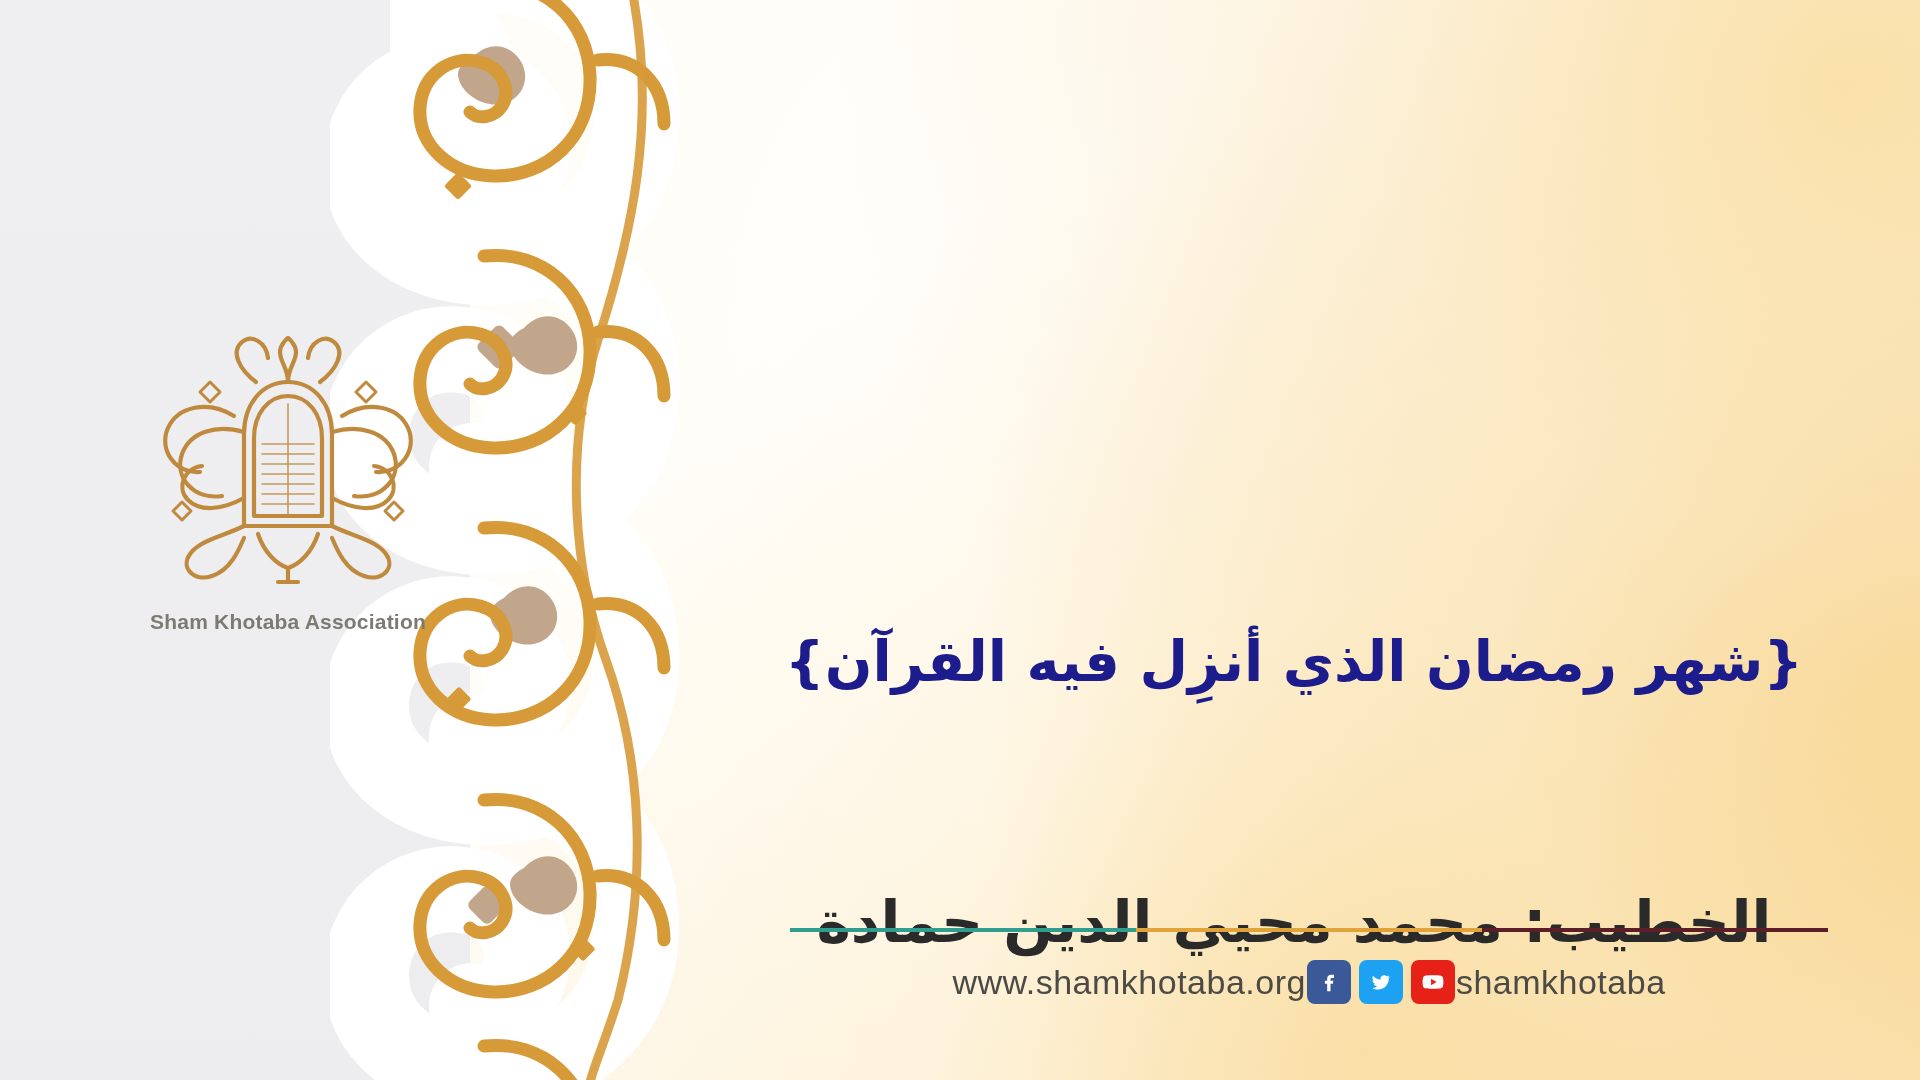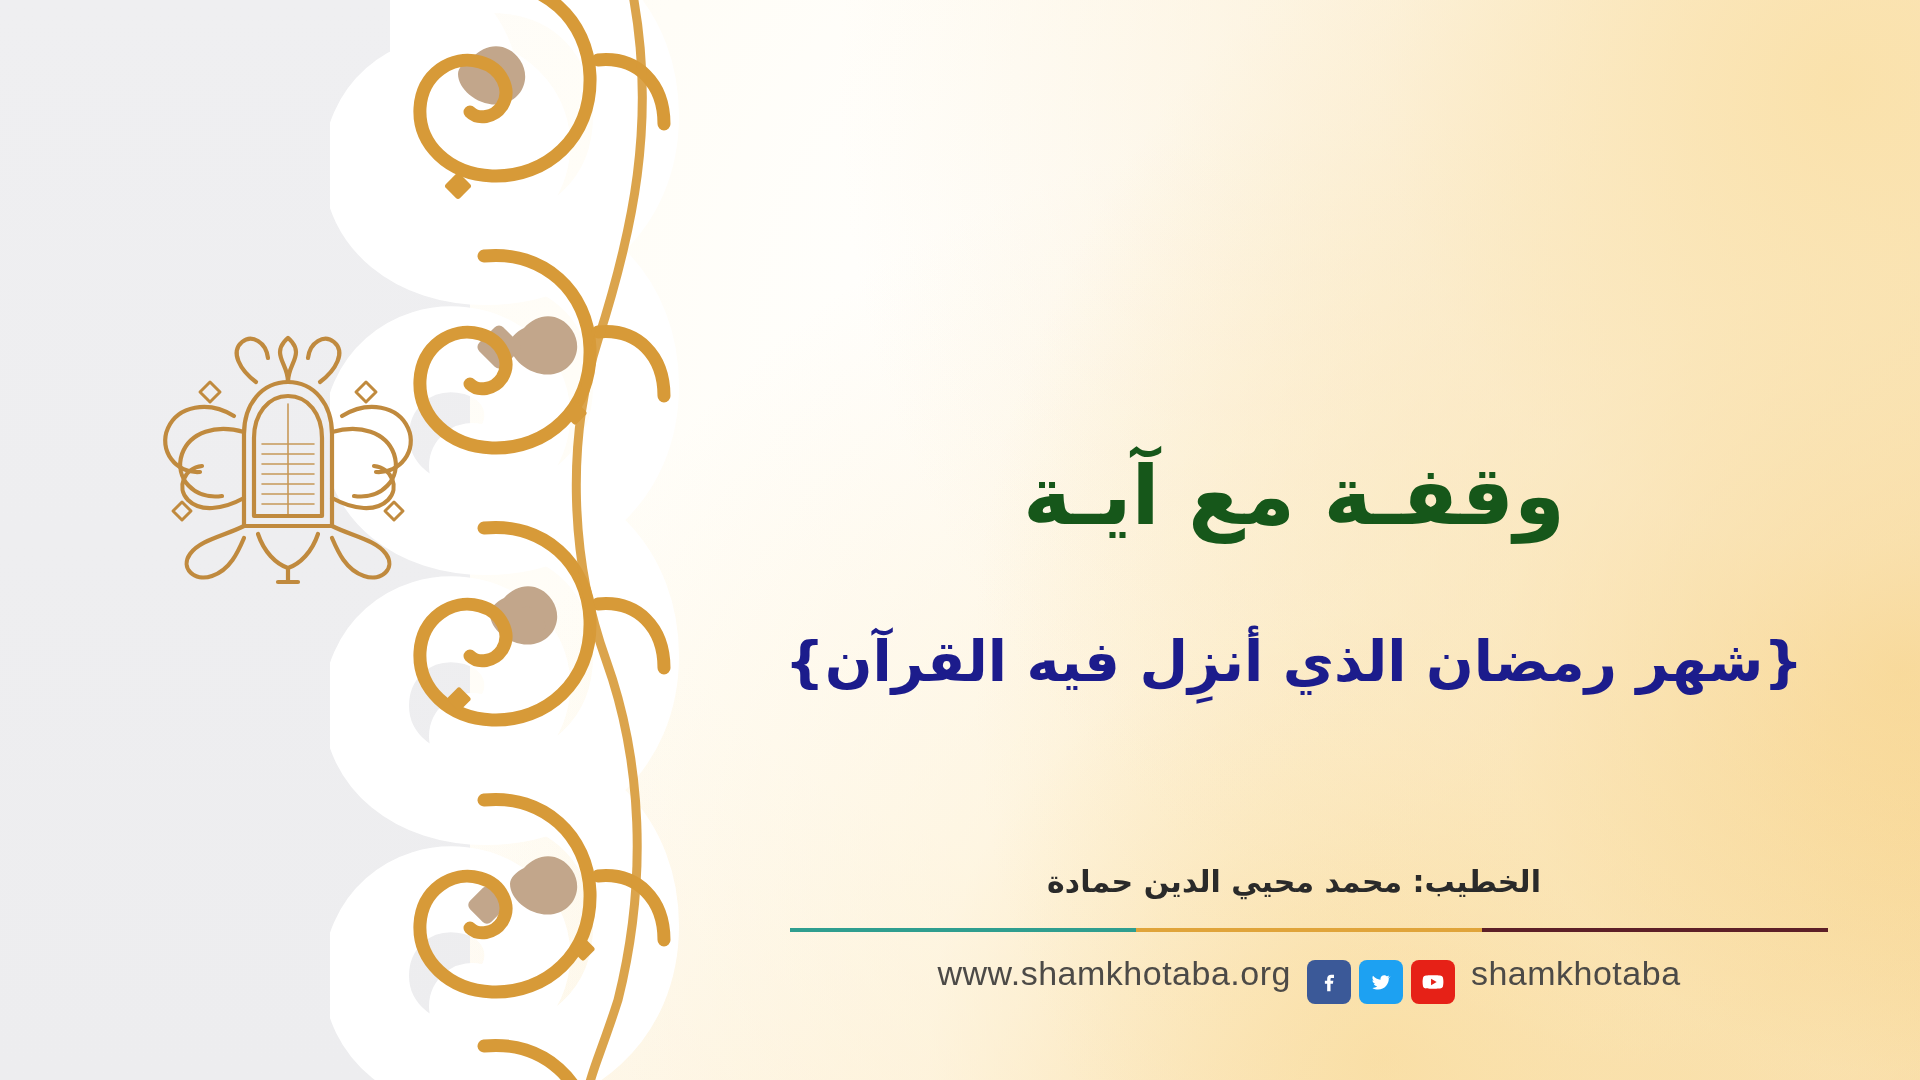"وقفـة مع آيـة" div.title-main { html: <div>وقفـة مع آيـة</div> -> none }
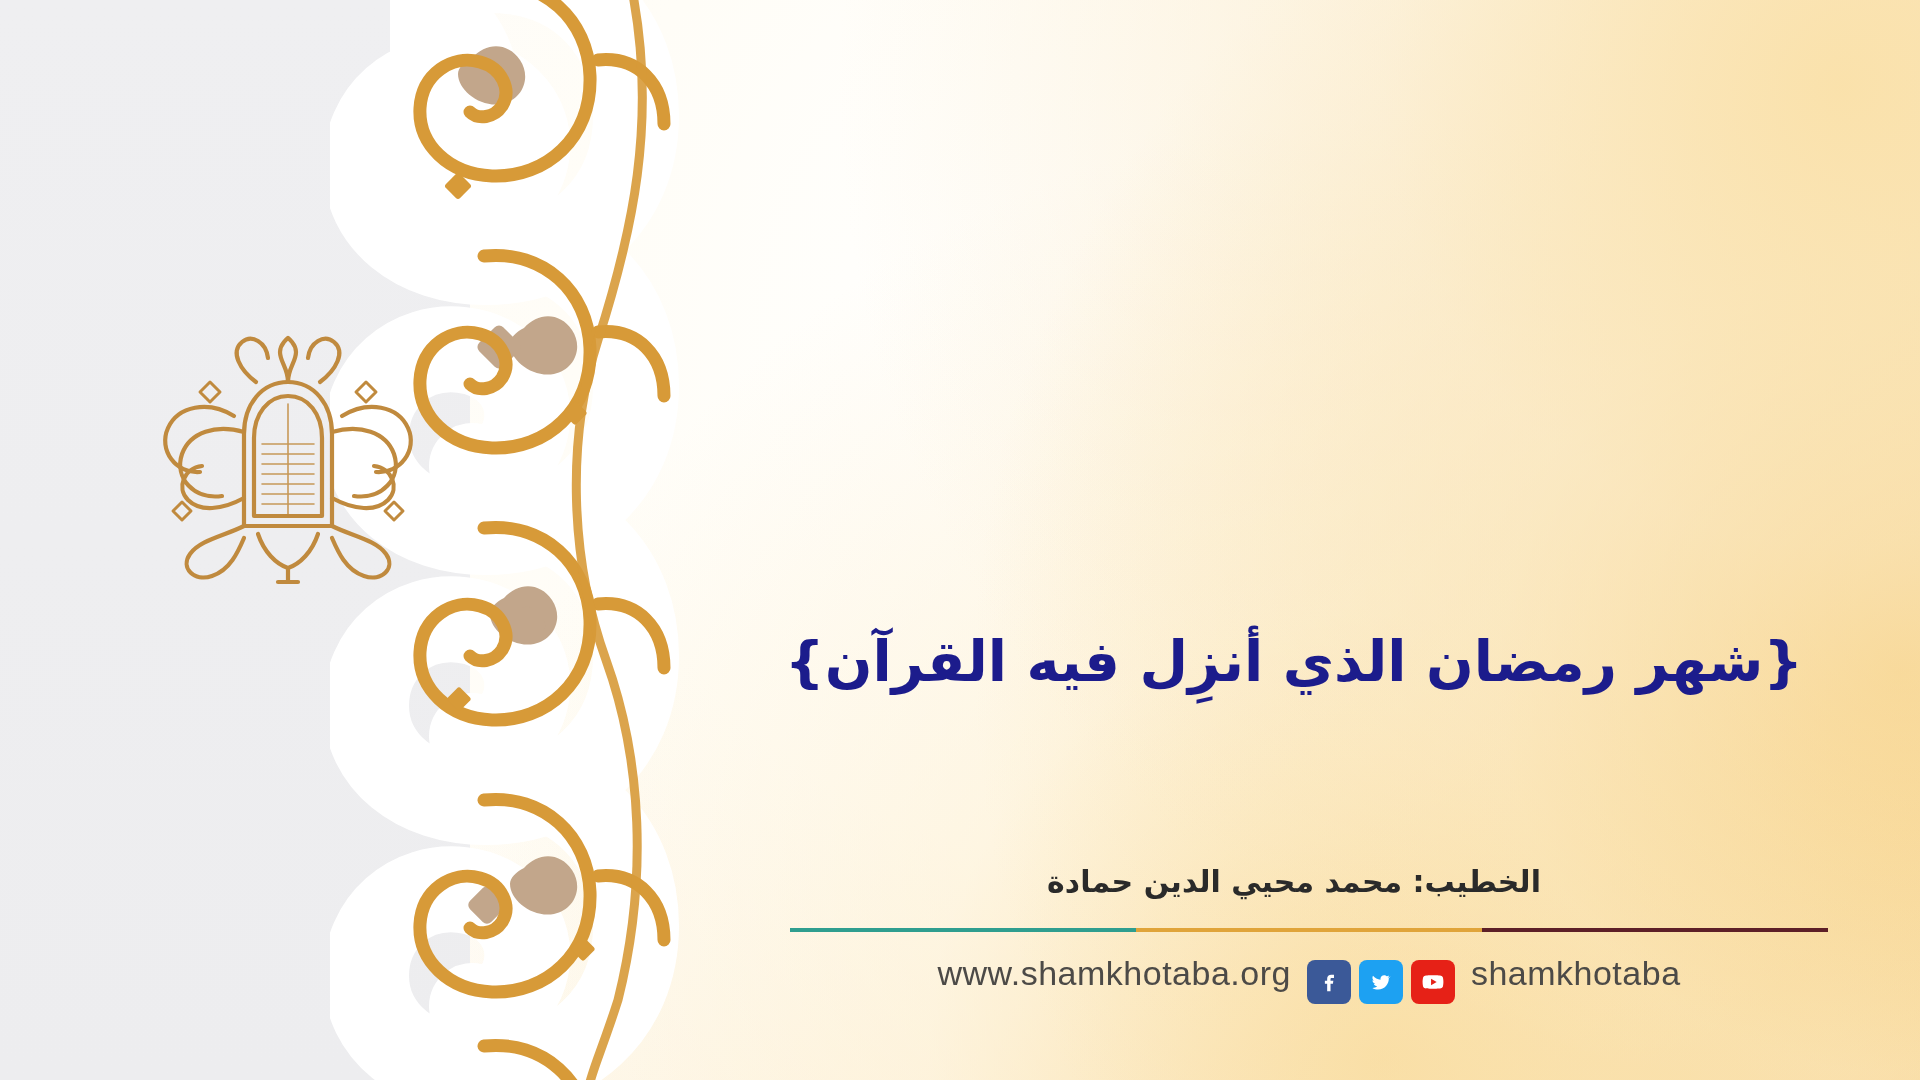"Sham Khotaba Association" div.logo-name-en { html: none -> <div>Sham Khotaba Association</div> }
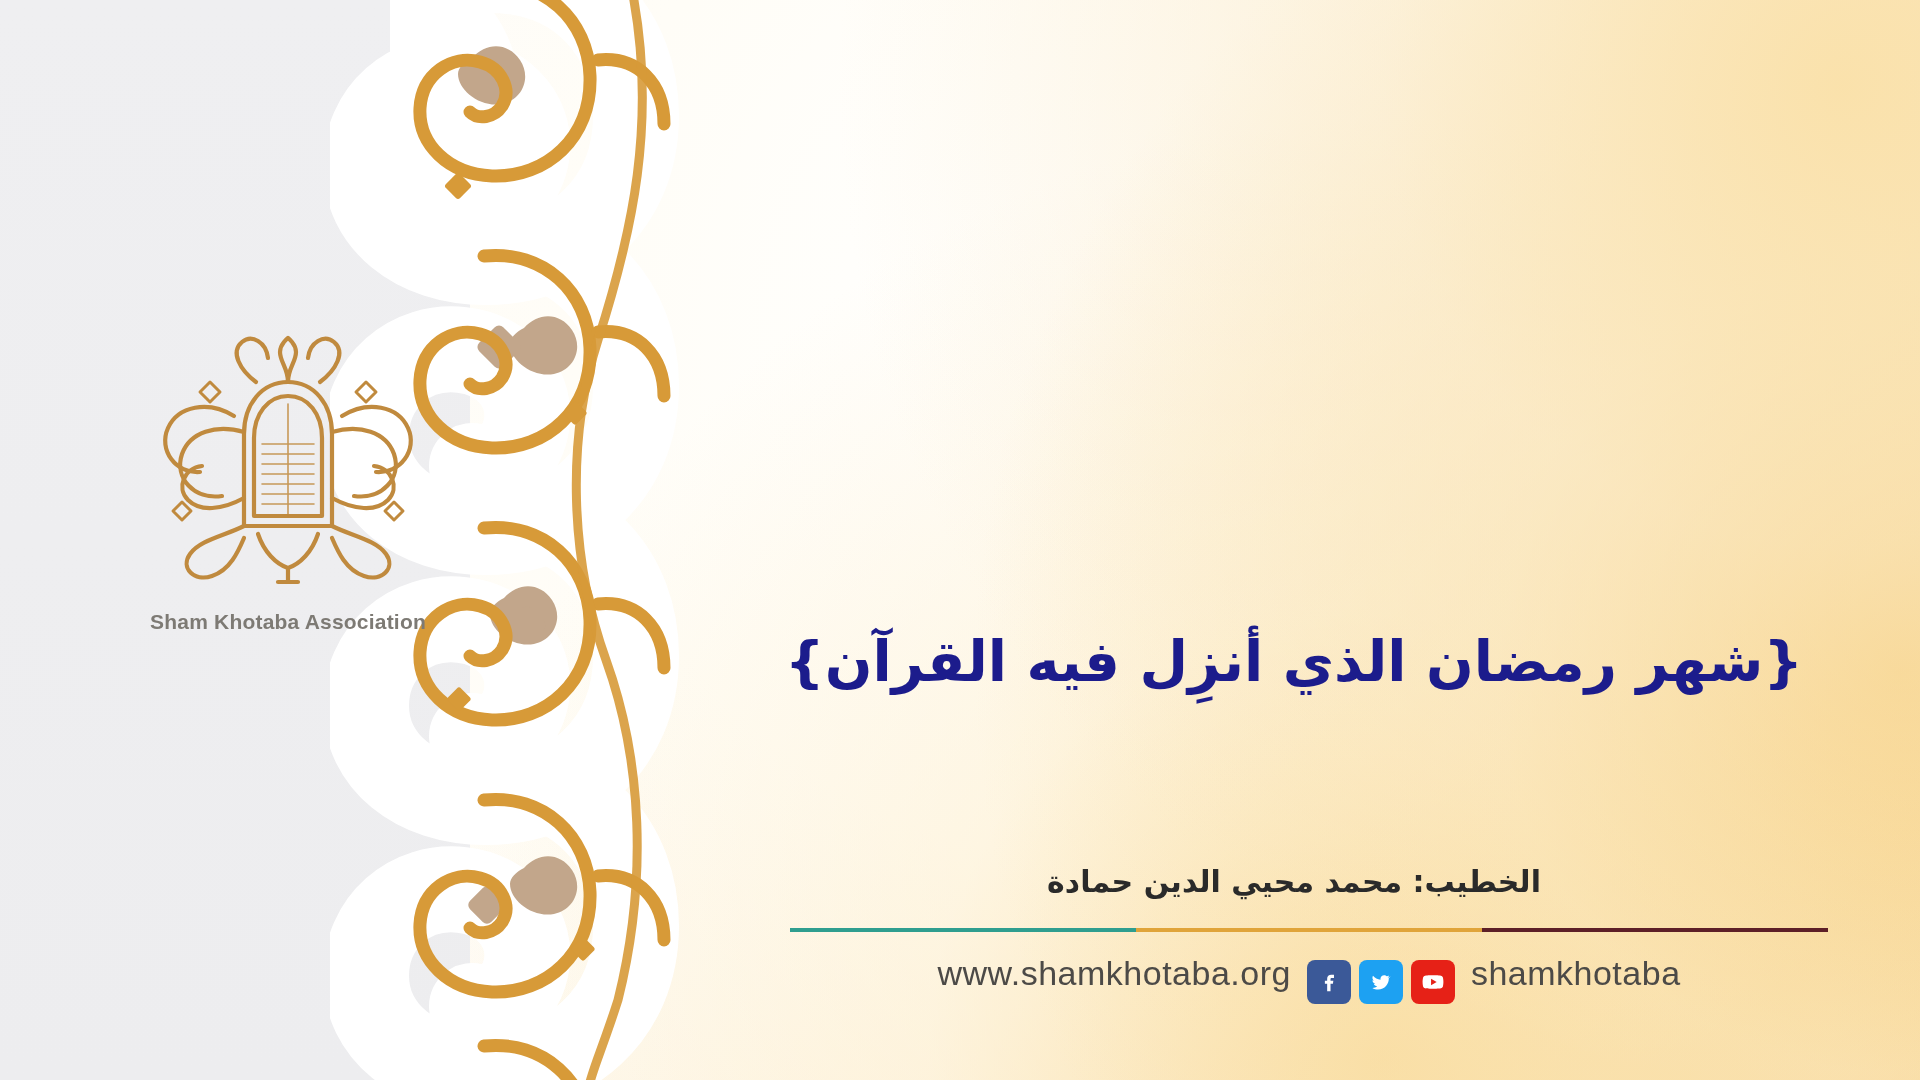"الخطيب: محمد محيي الدين حمادة" .khateeb { font-size: 30px -> 58px; top: 864px -> 888px }
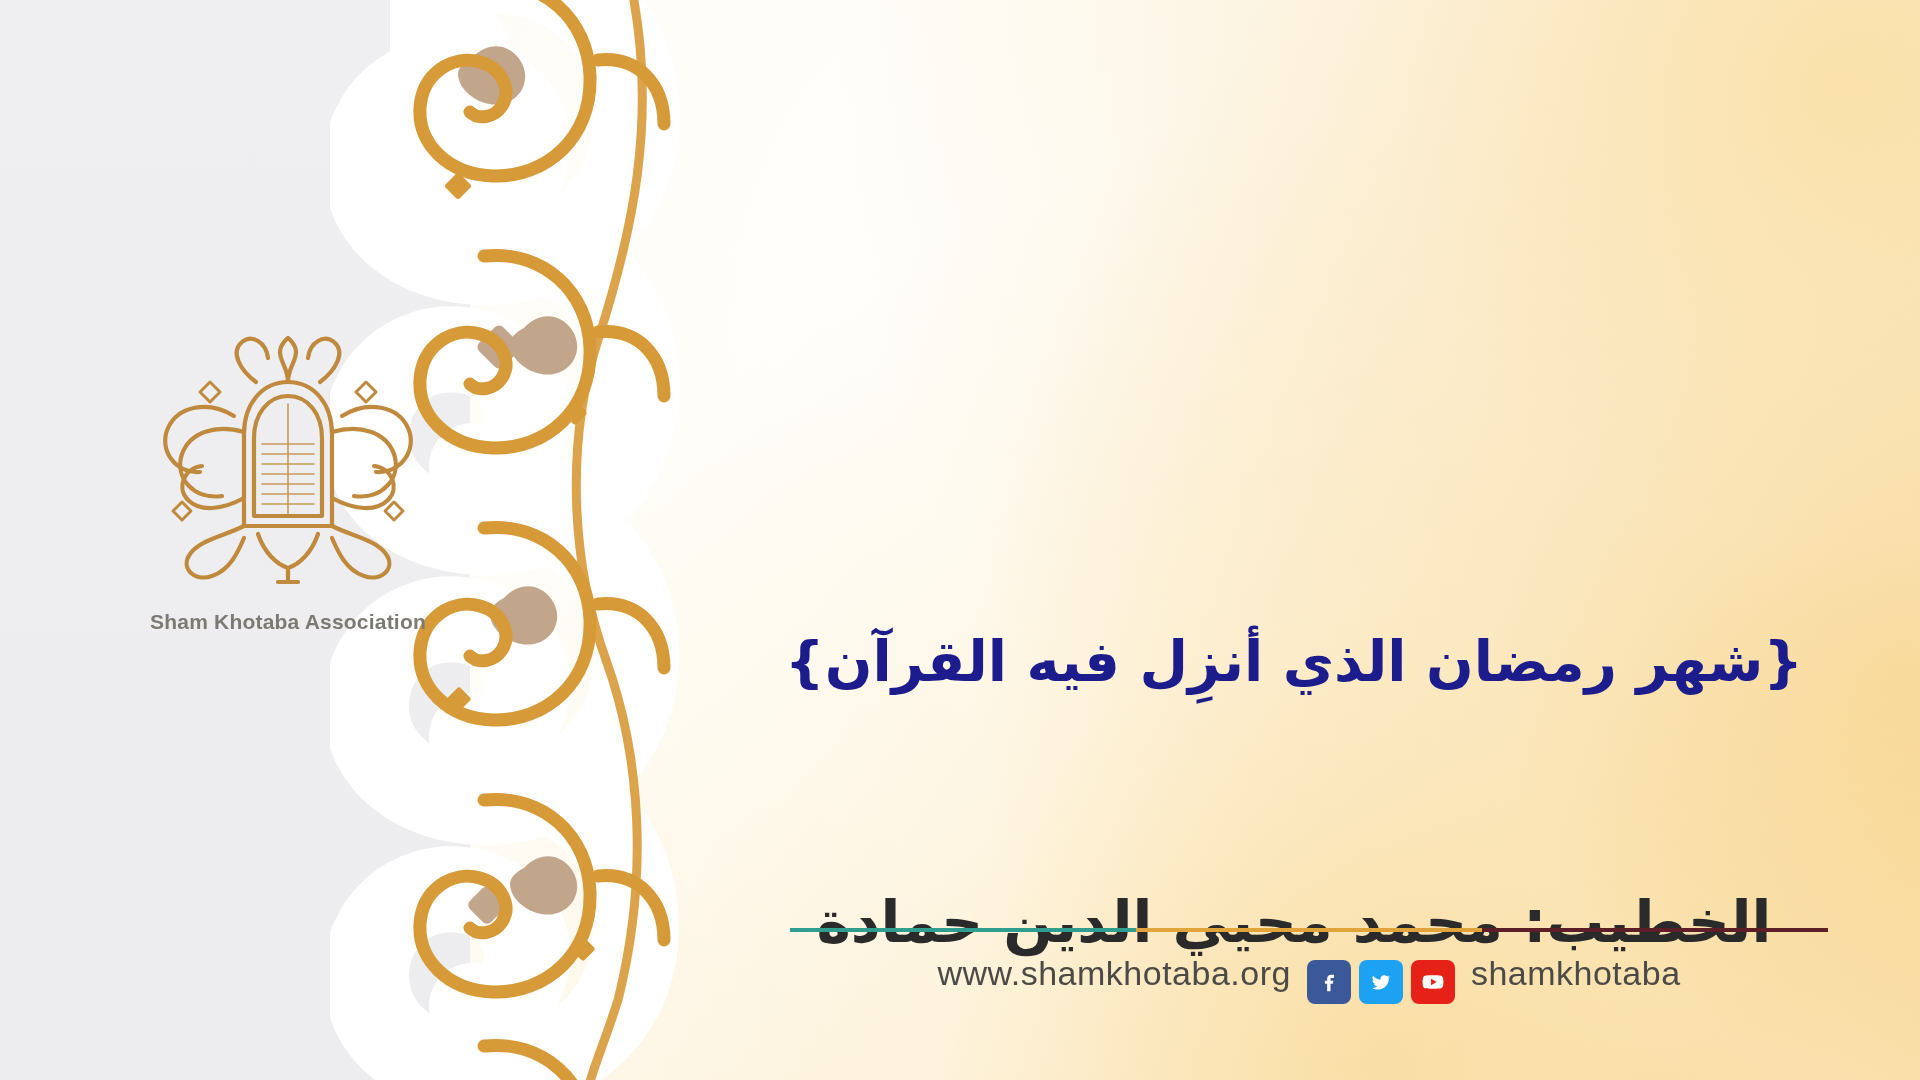"www.shamkhotaba.org" .footer-row { align-items: none -> center; gap: 16px -> 1px }
